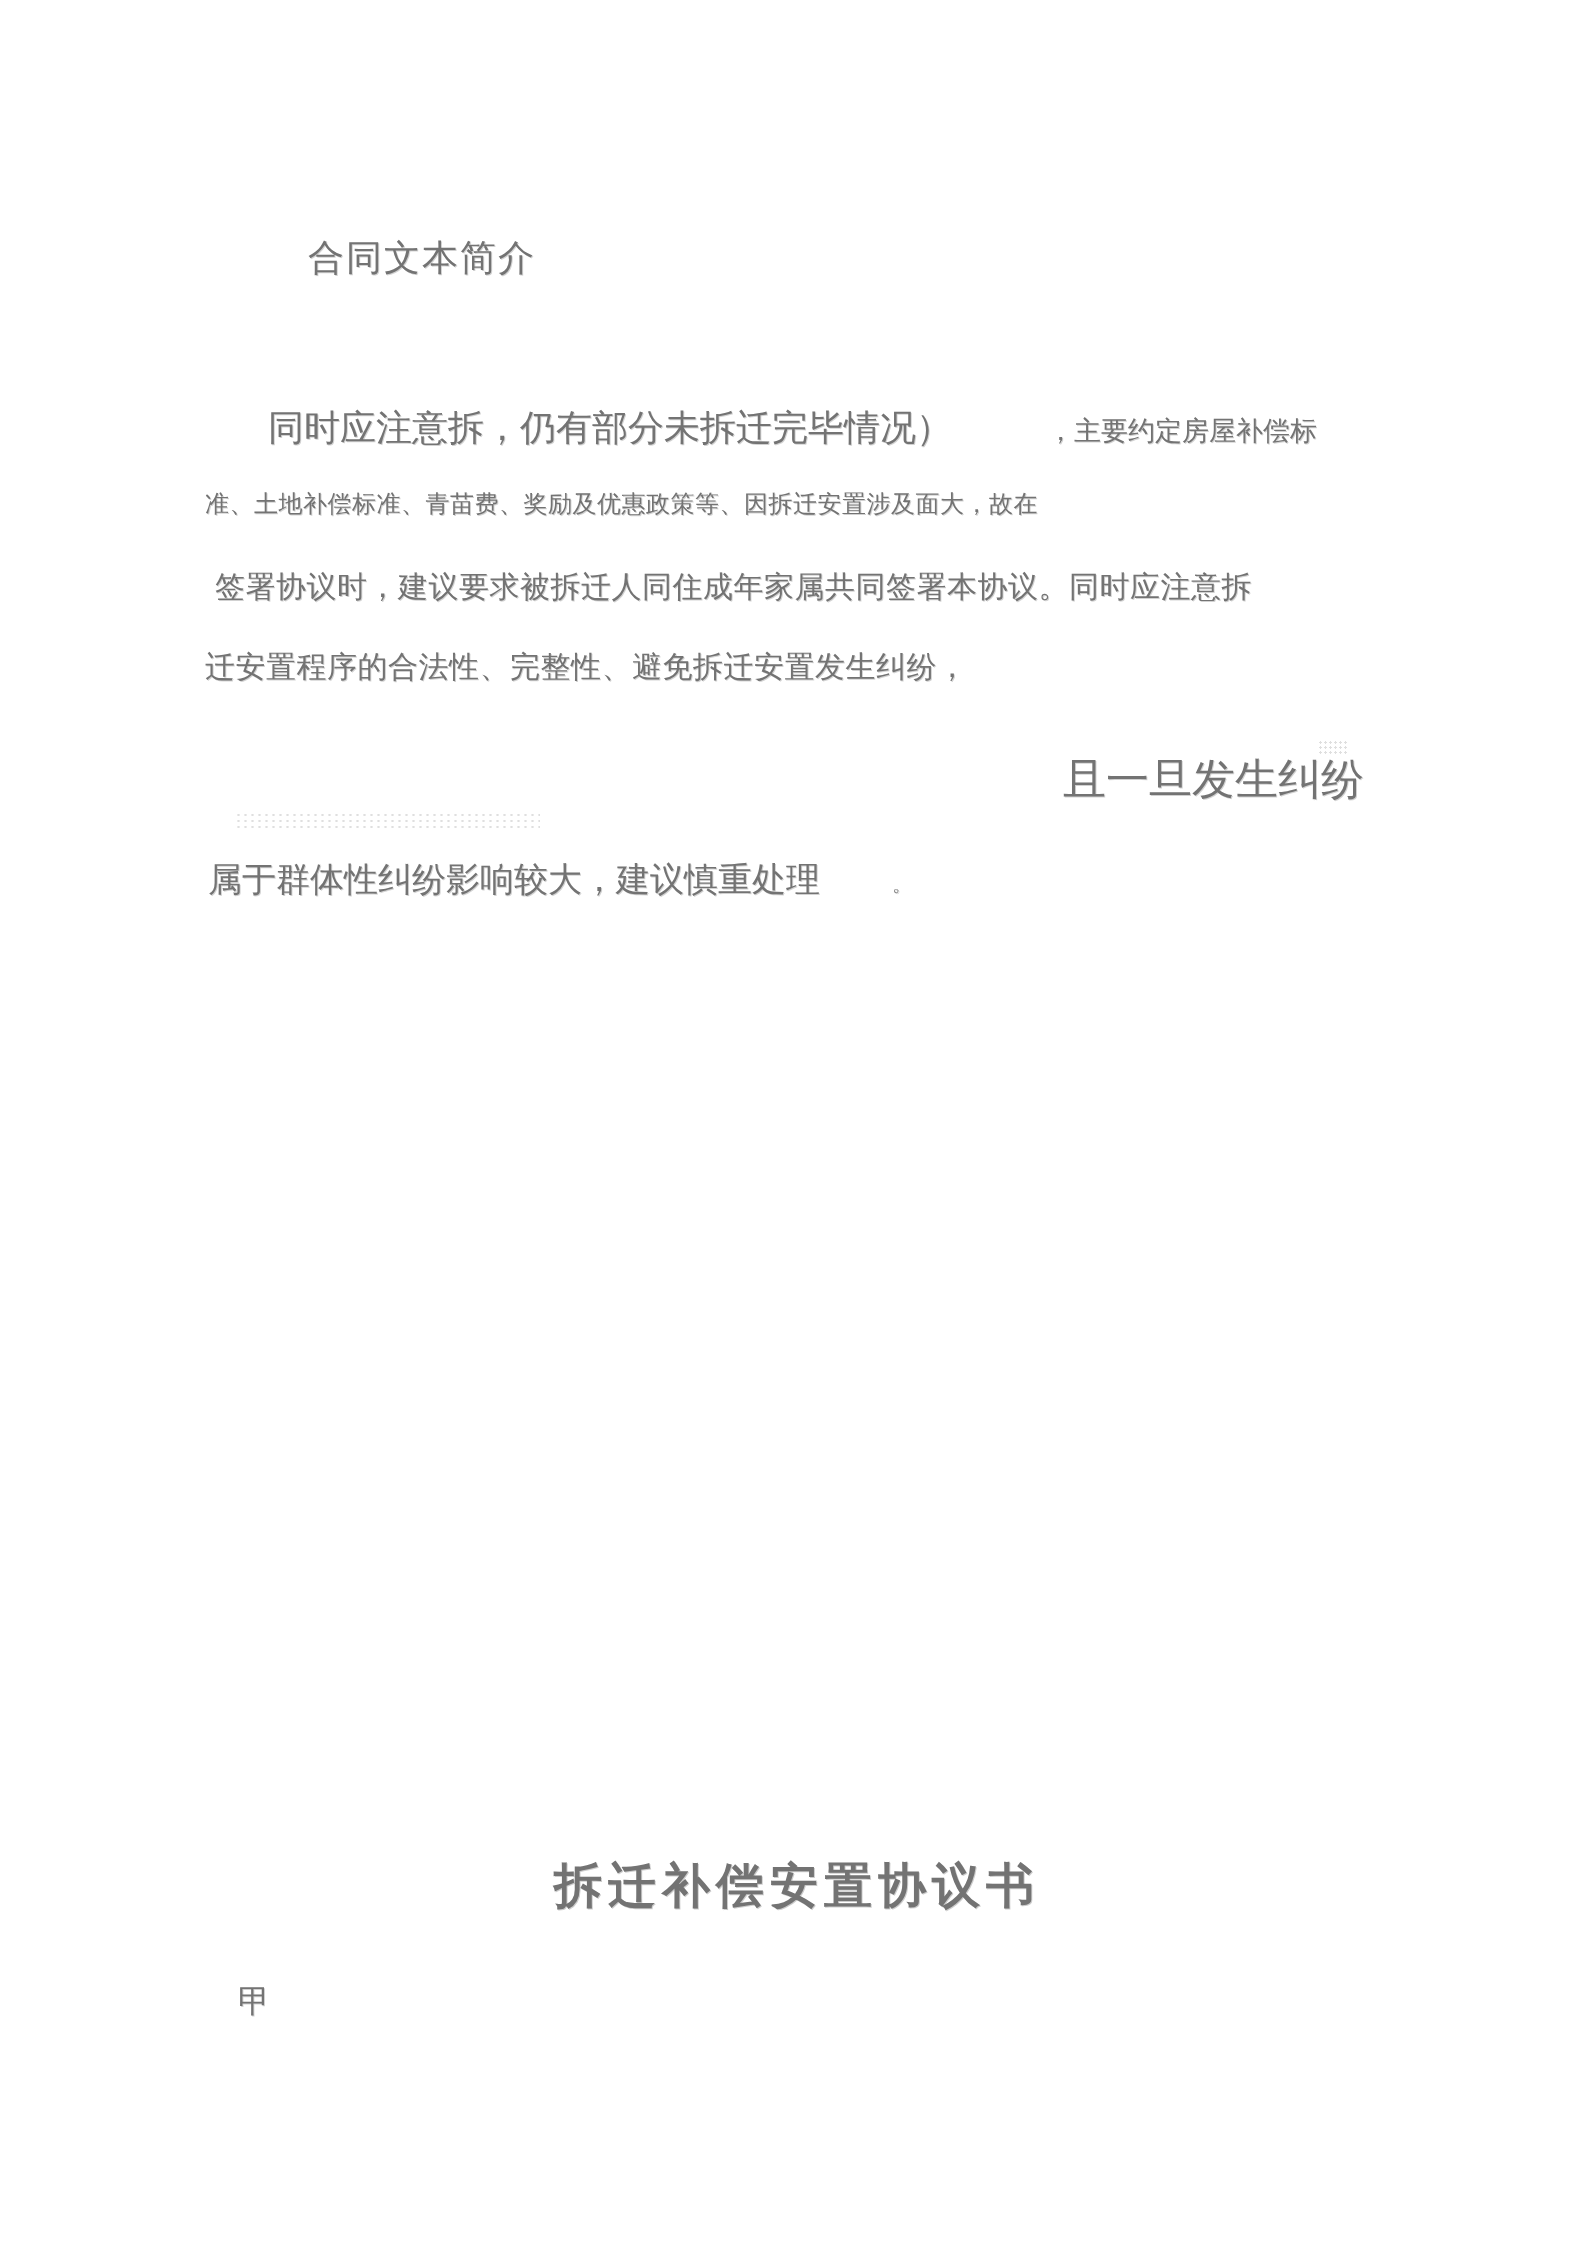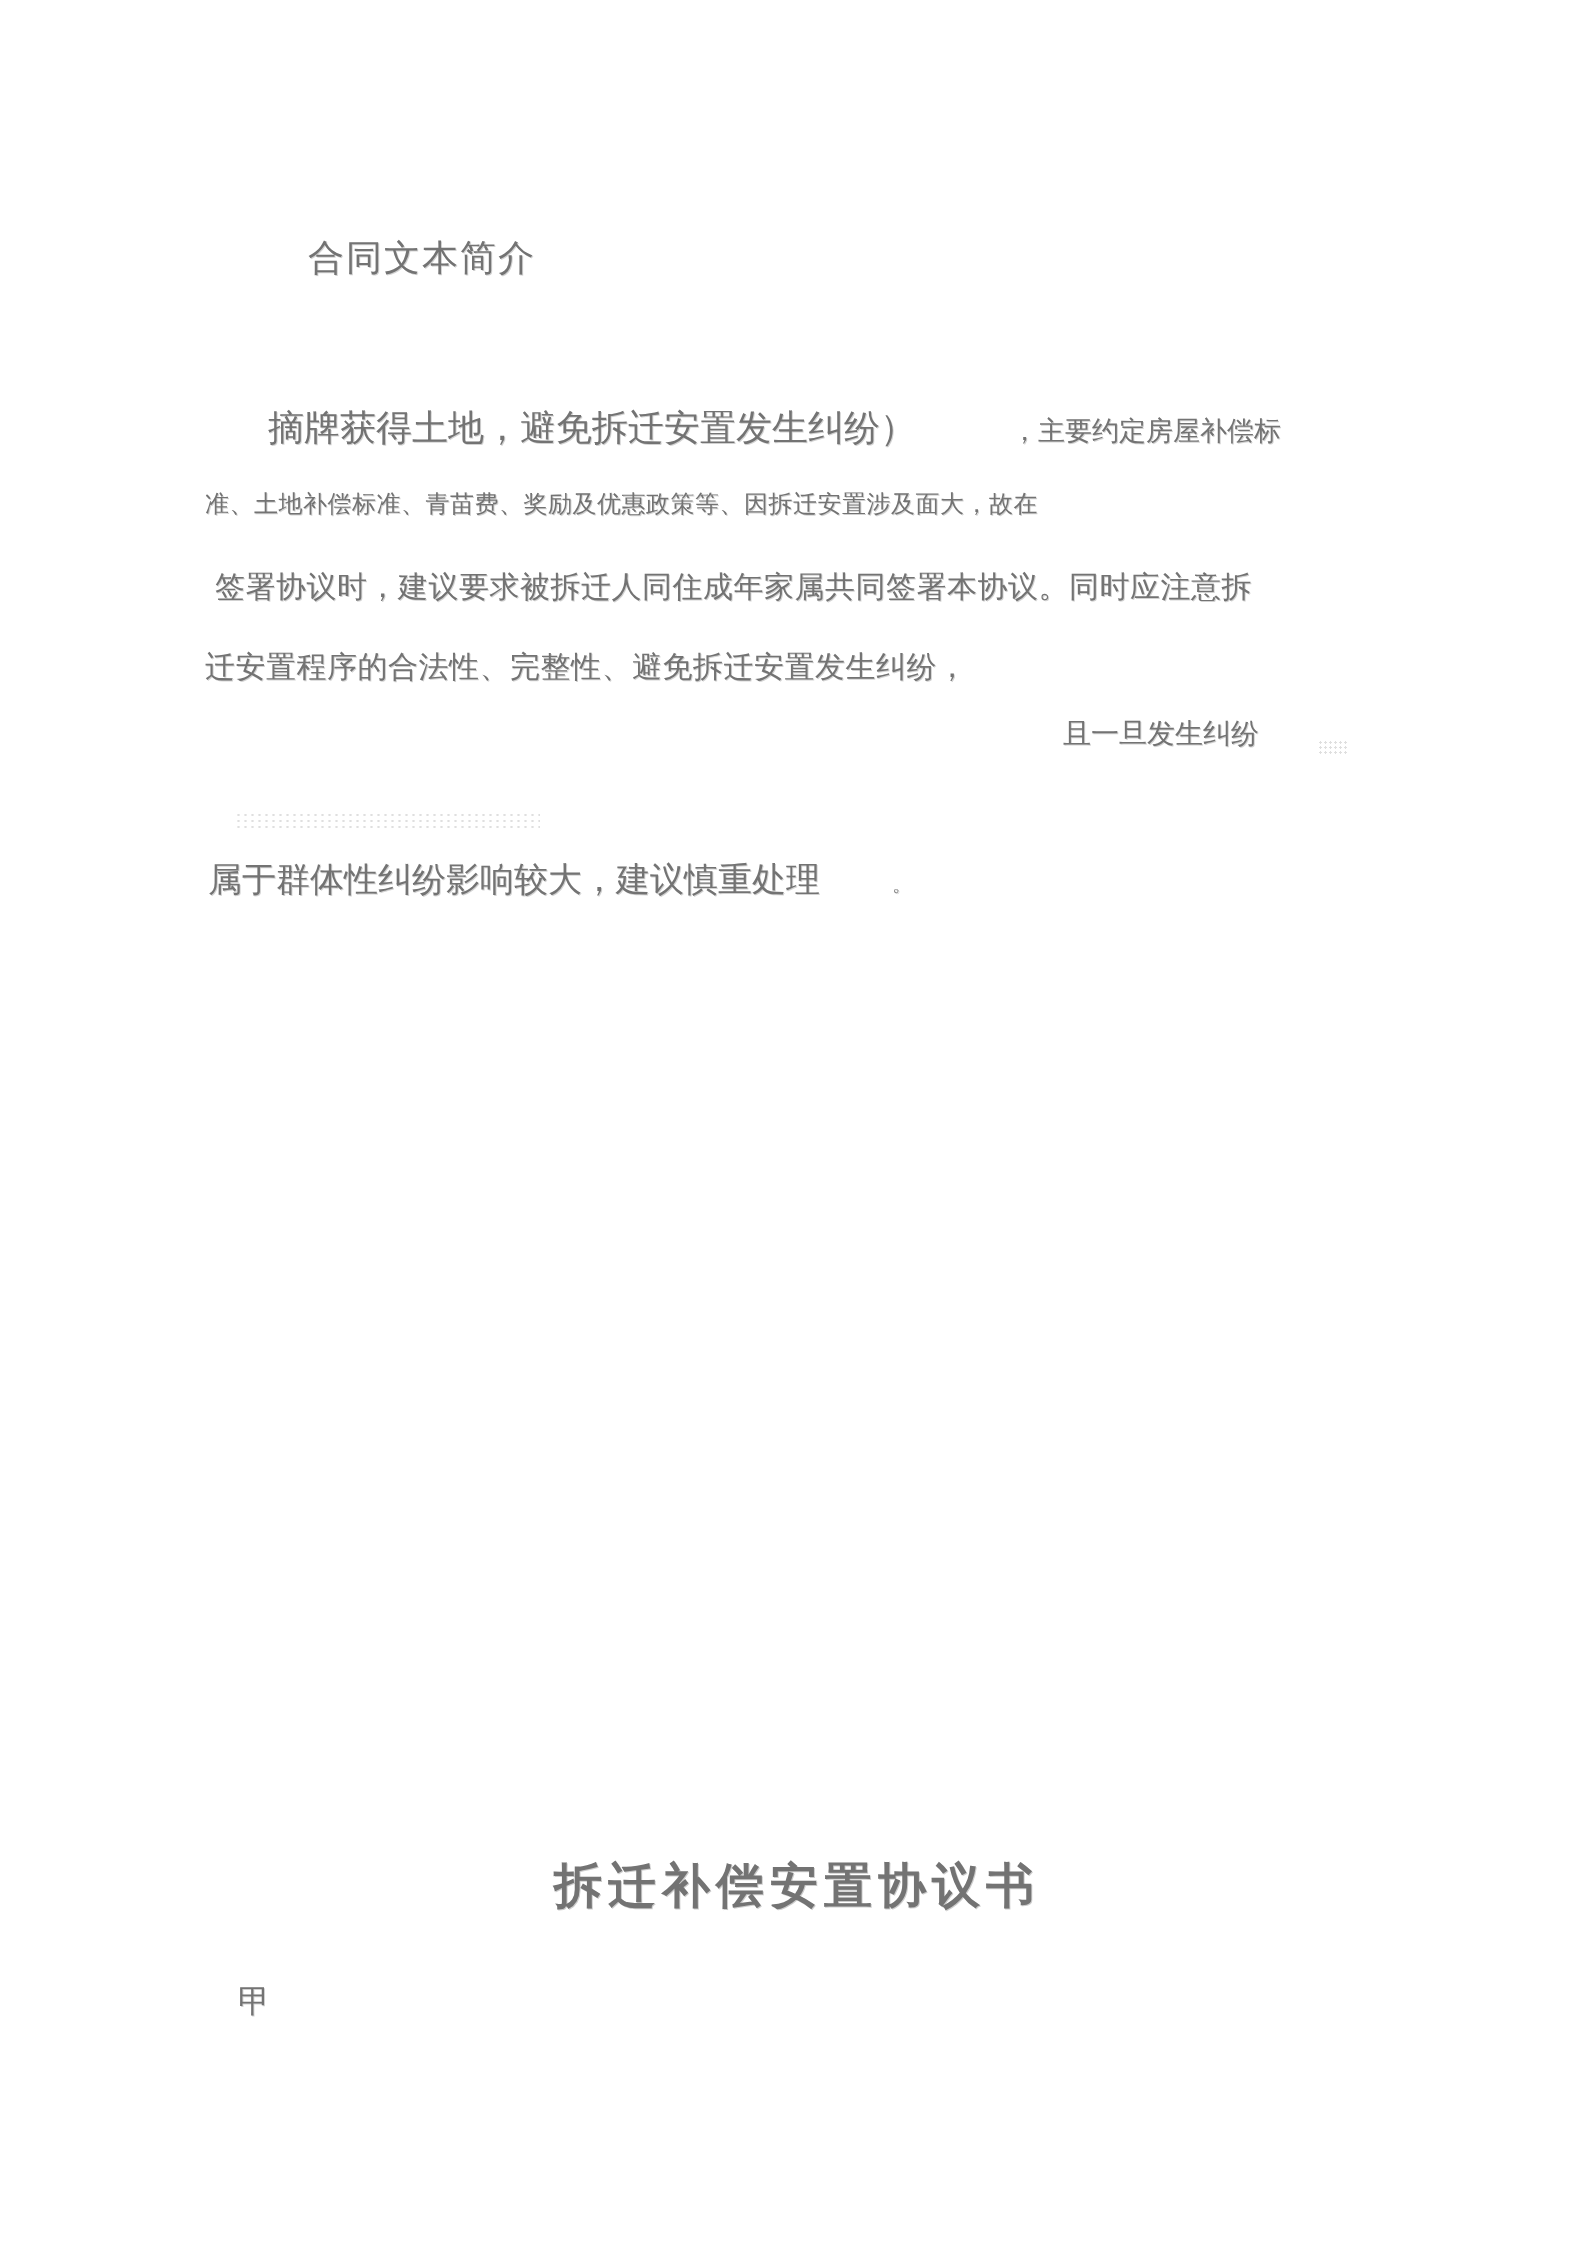"摘牌获得土地，避免拆迁安置发生纠纷）" span { text: 摘牌获得土地，避免拆迁安置发生纠纷 -> 同时应注意拆，仍有部分未拆迁完毕情况 }
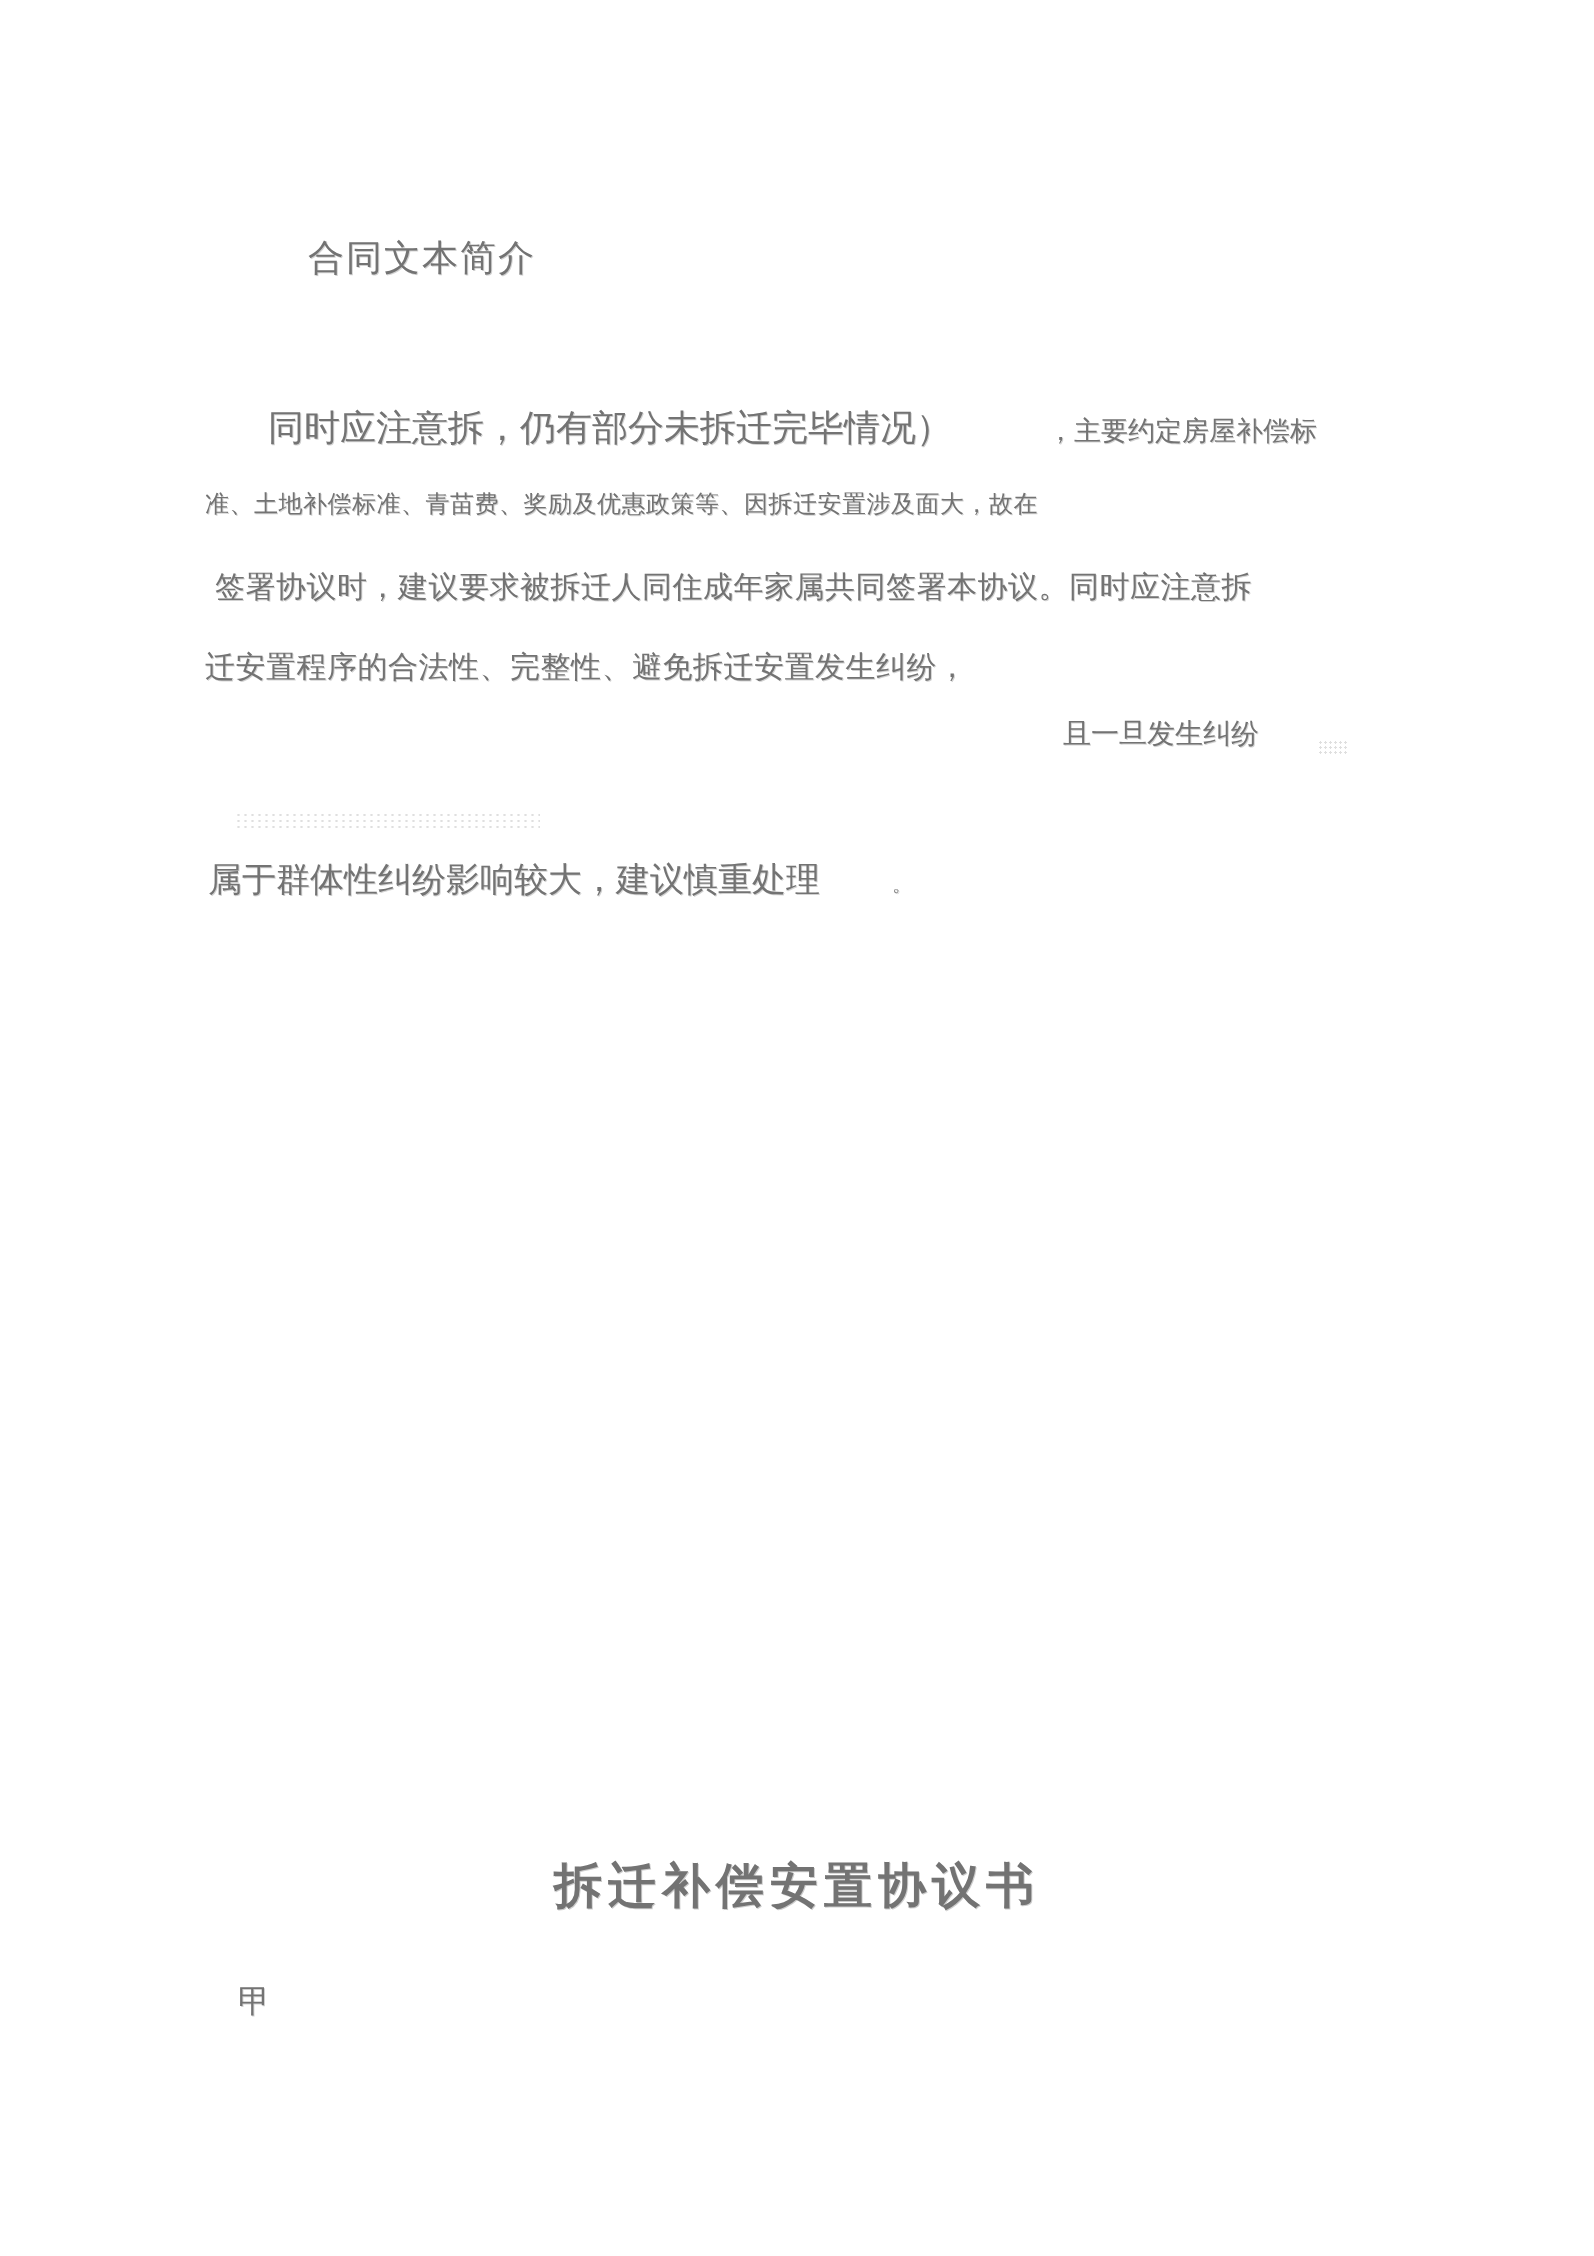"且一旦发生纠纷" .emphasis { font-family: Liberation Mono, monospace -> none; font-size: 28px -> 43px; top: 722px -> 758px }
